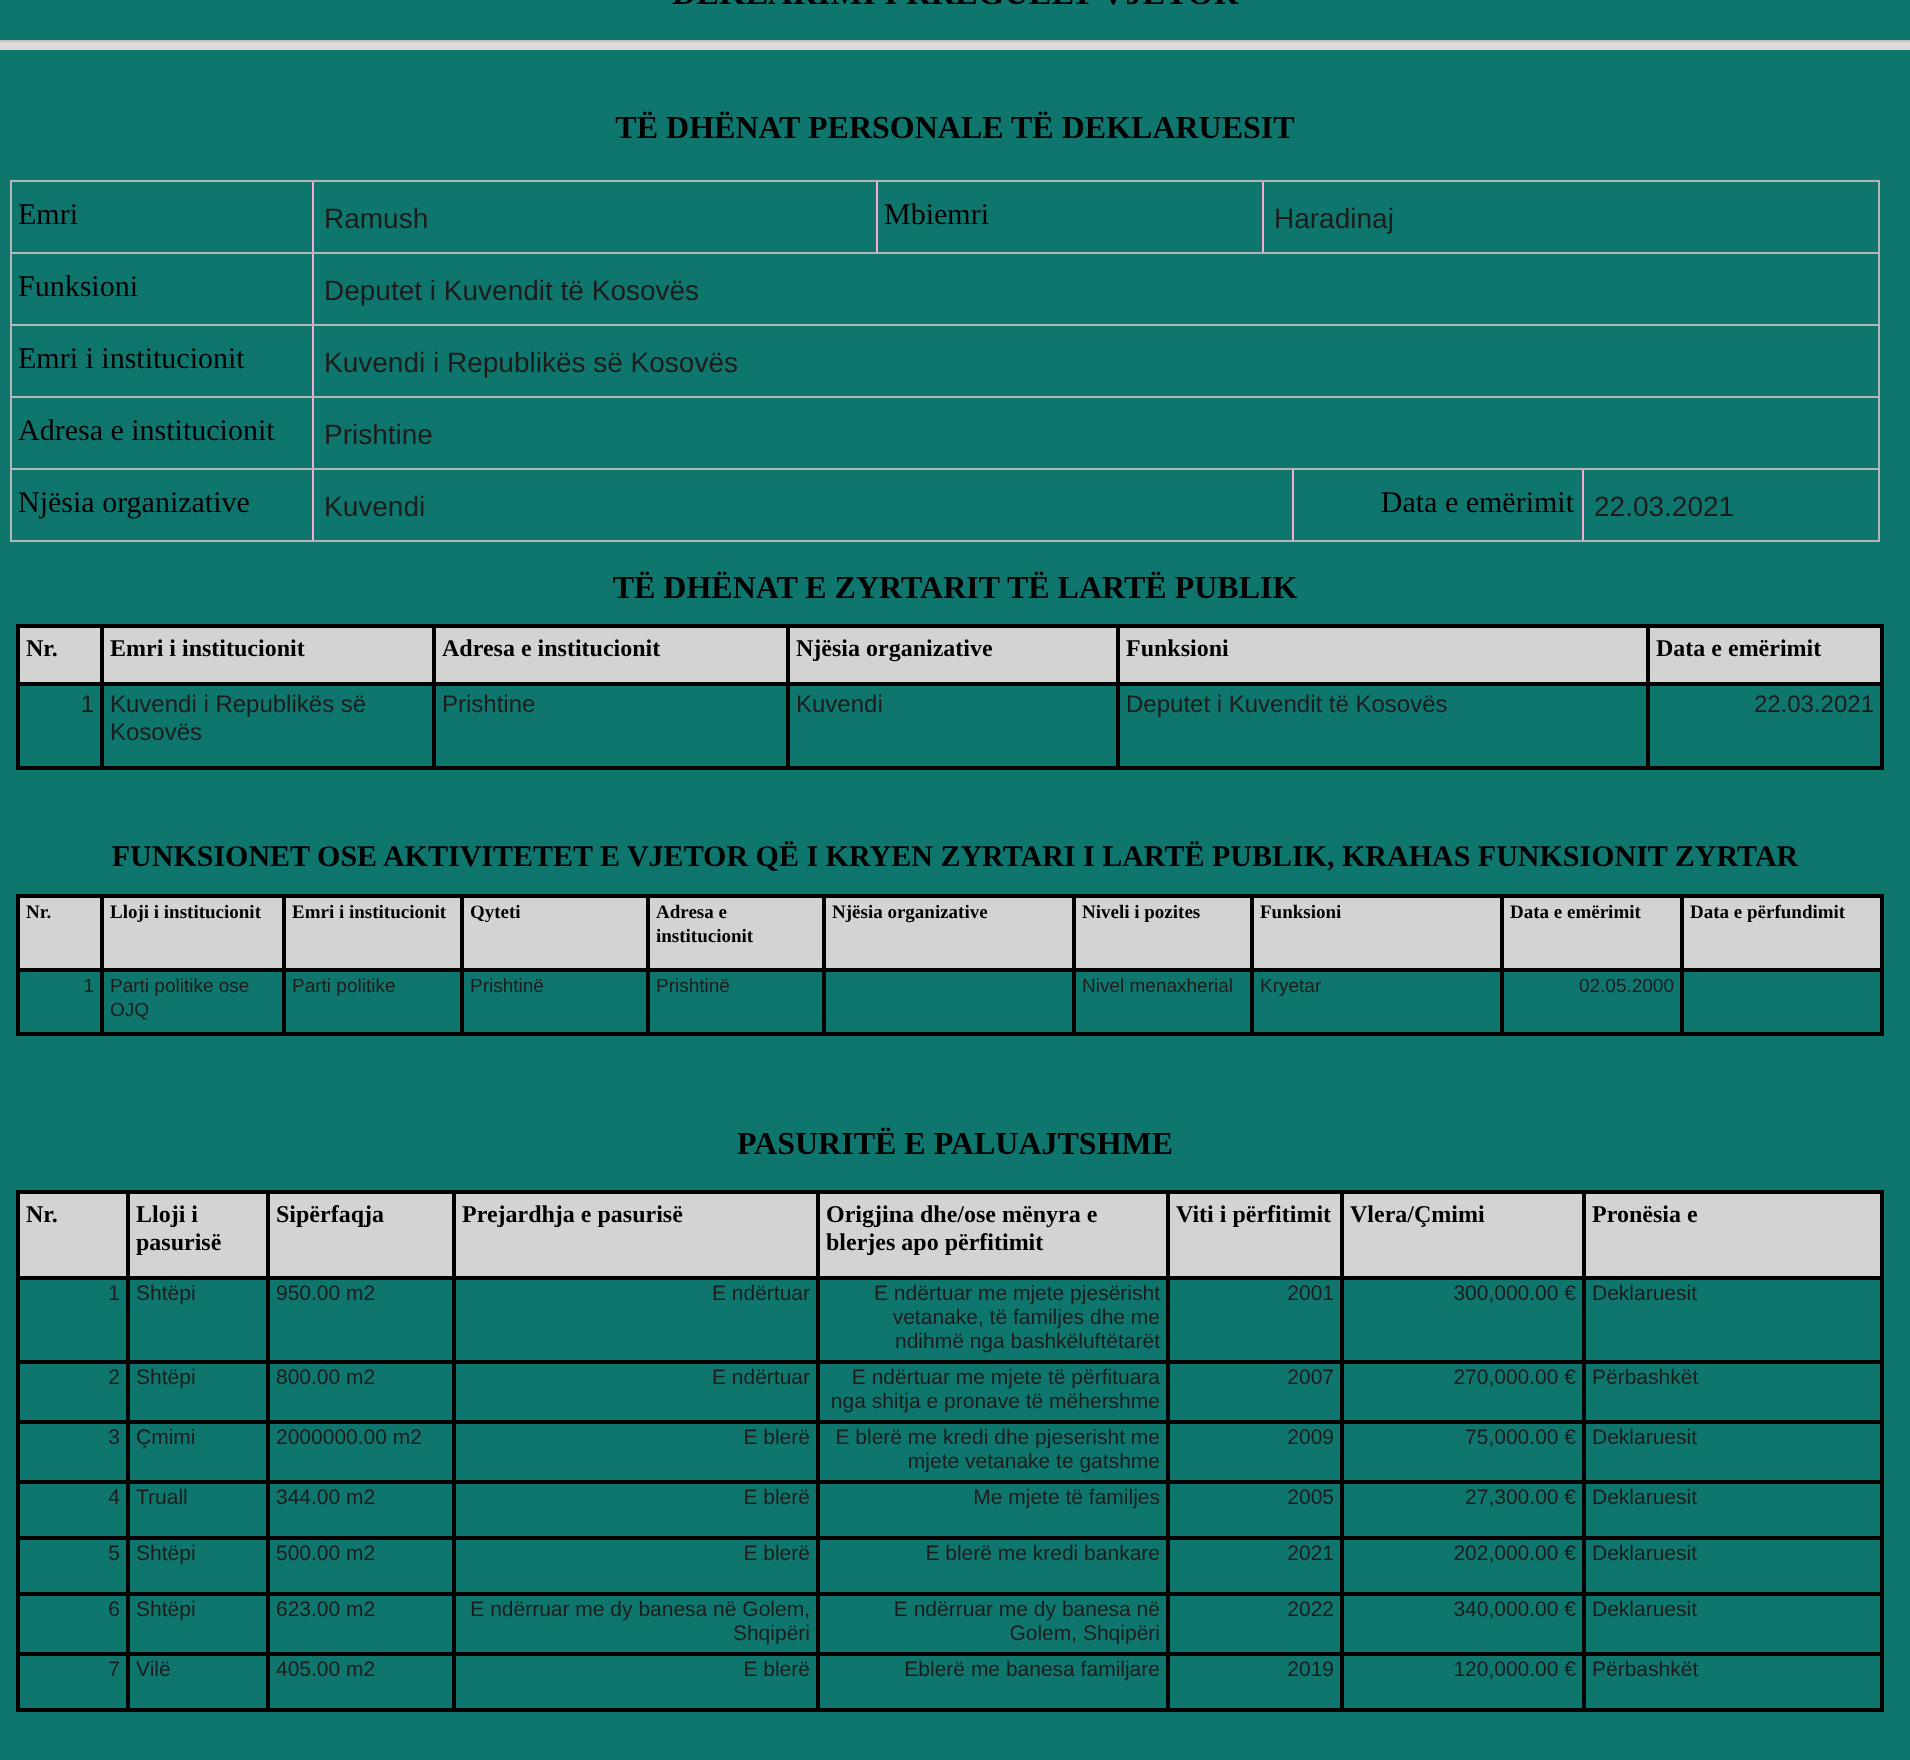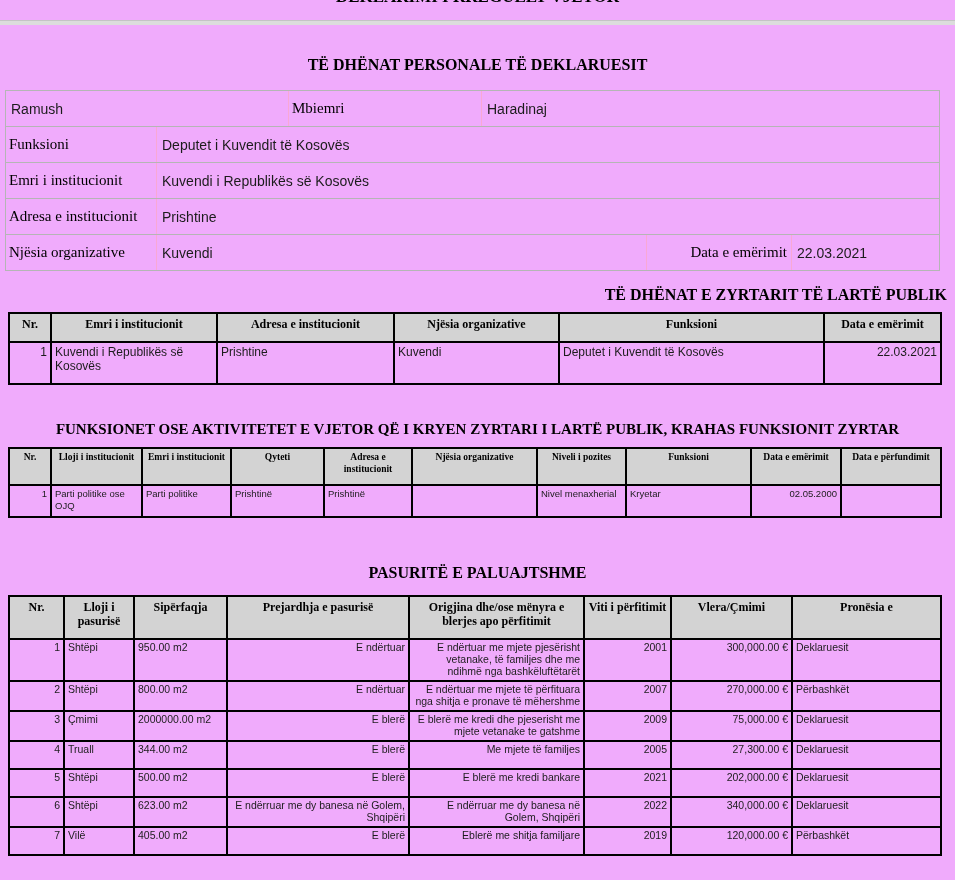"TË DHËNAT PERSONALE TË DEKLARUESIT" .page { background: #f0abfc -> #0f766e }
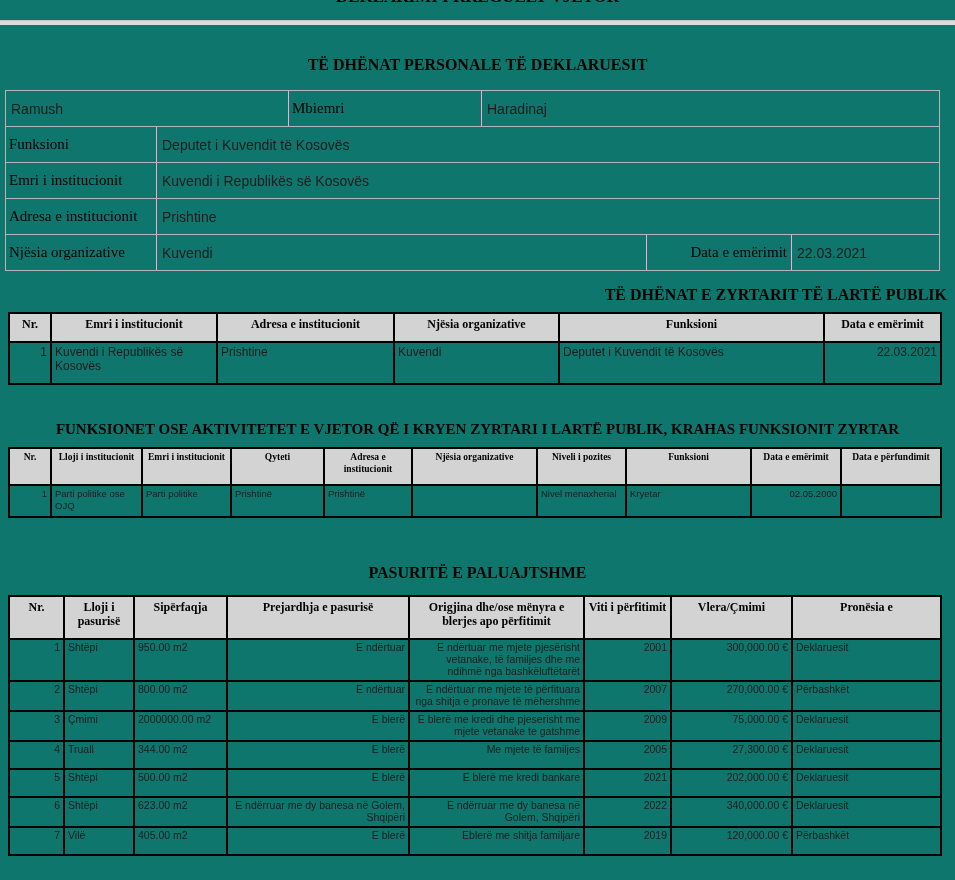"Emri" div.pcell { html: none -> <div>Emri</div> }
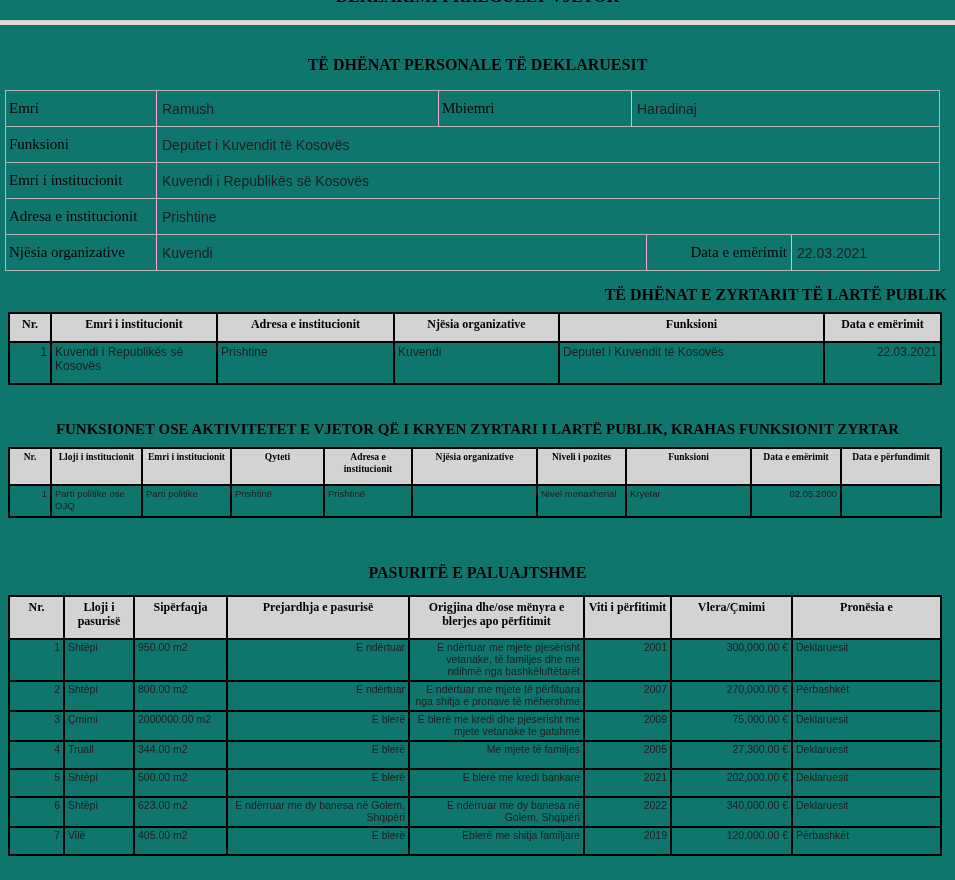"TË DHËNAT E ZYRTARIT TË" .h-official { text-align: right -> none }
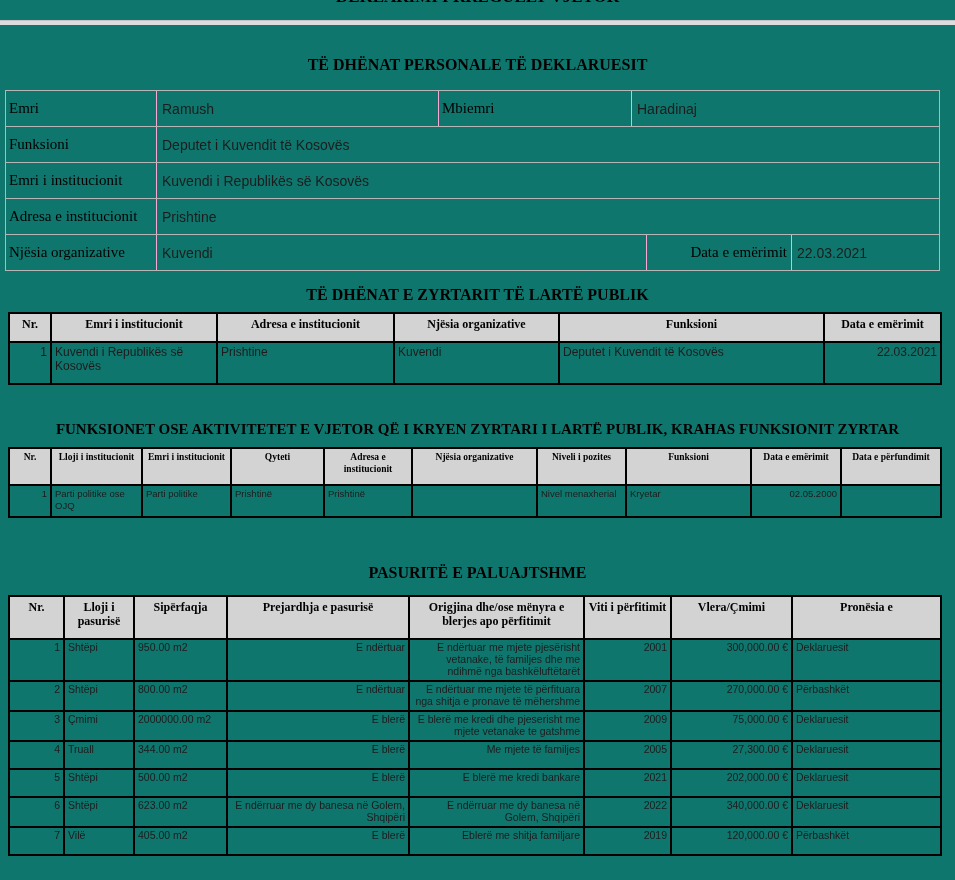"Nr." table.btable th { text-align: center -> left }
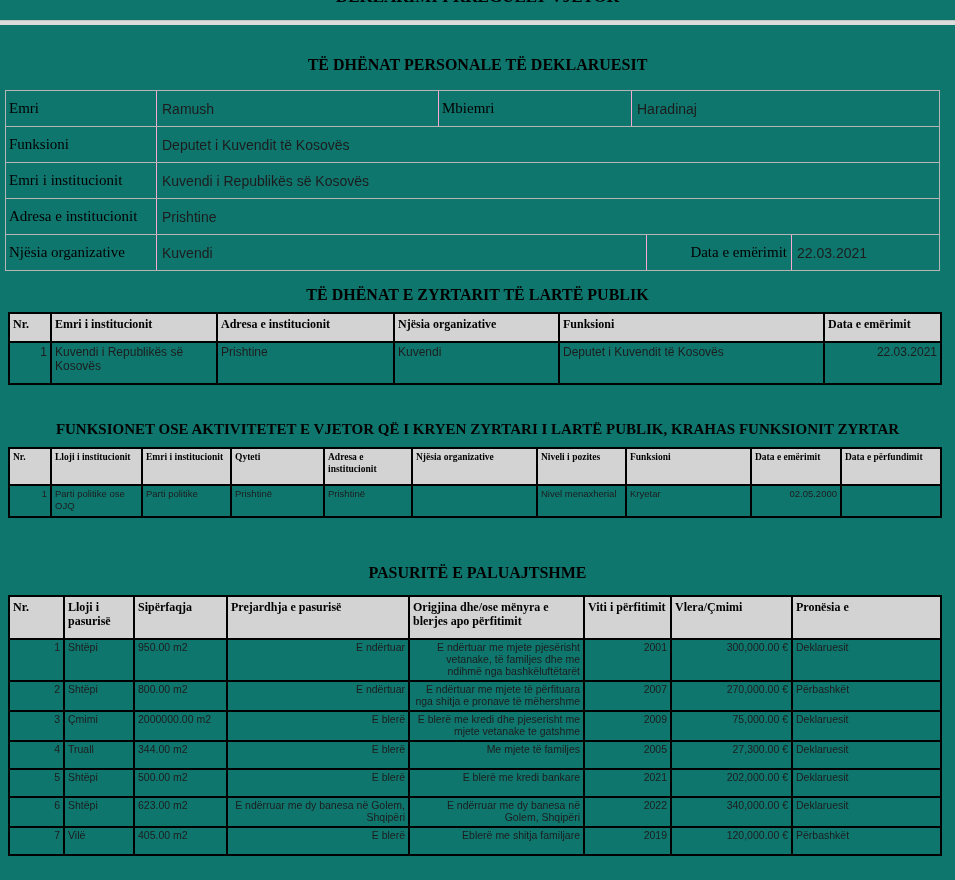"Eblerë me shitja familjare" td.ar { text: shitja -> banesa }
